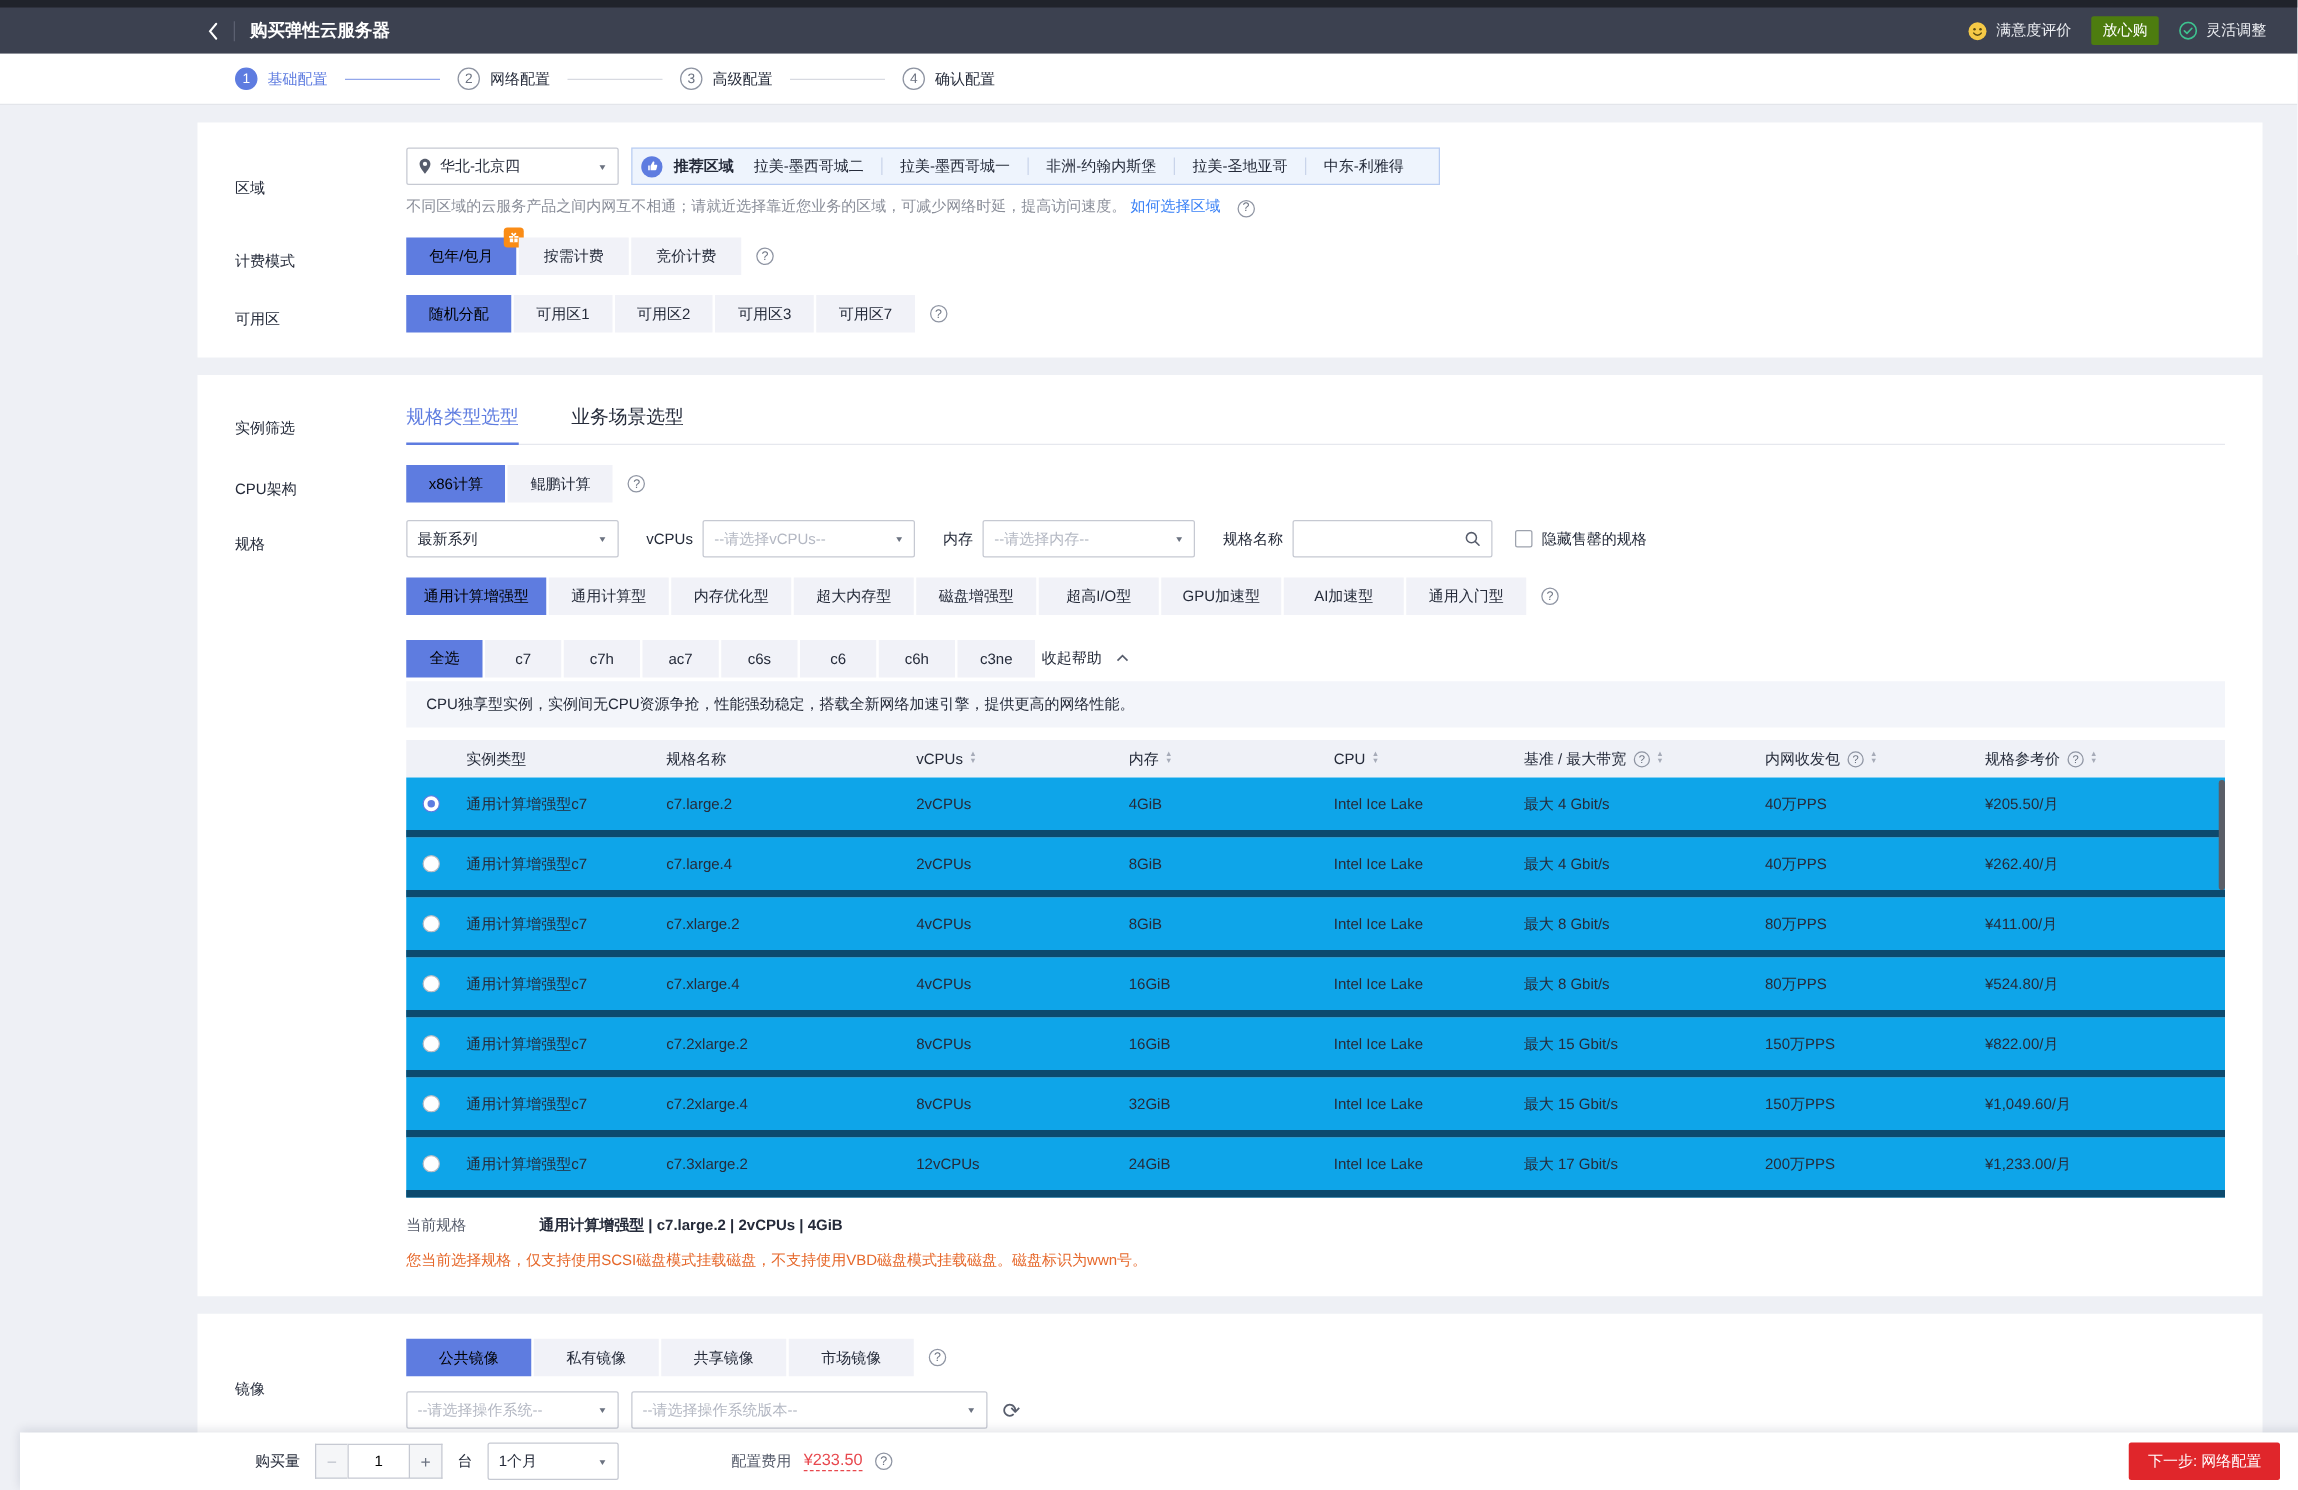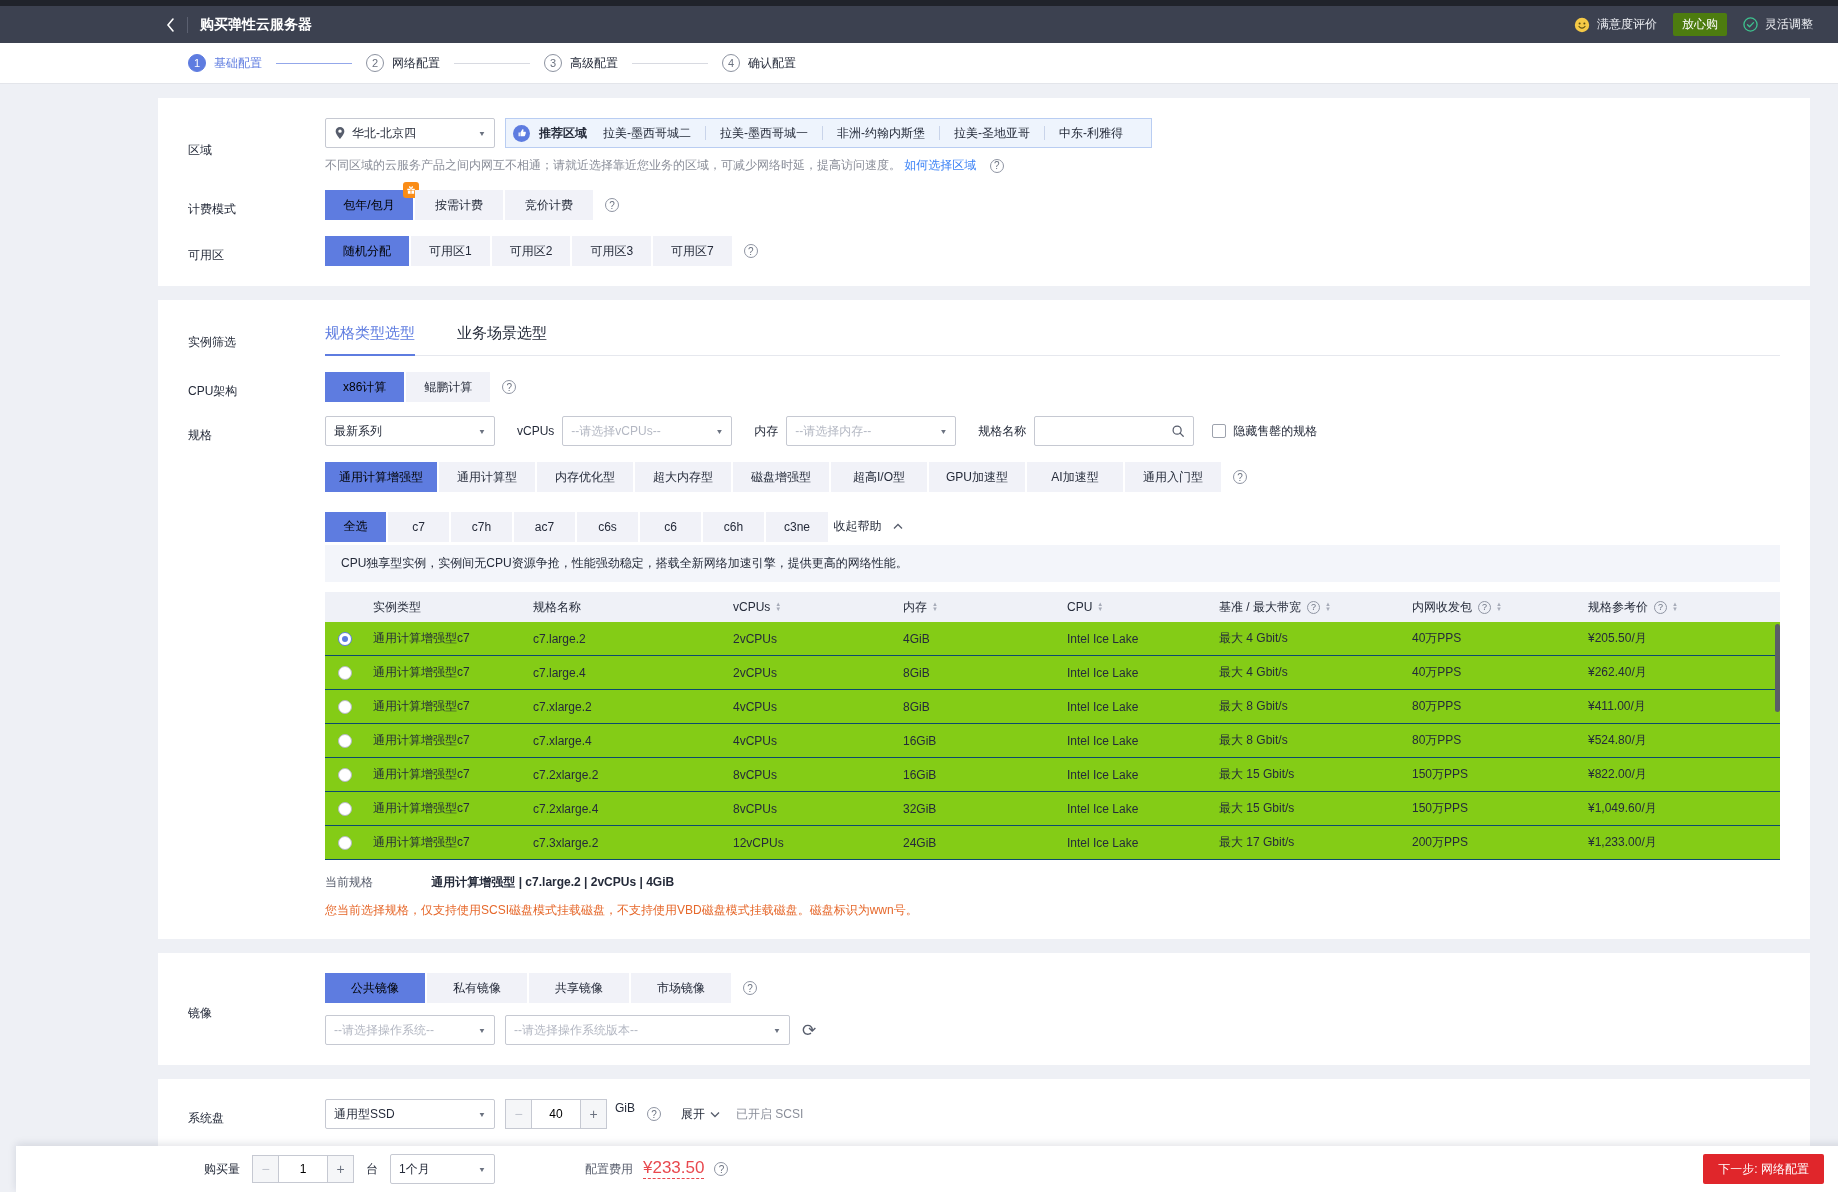"通用计算增强型c7" .t-row { background: #84cc16 -> #0ea5e9; border-bottom: 1px solid #0c4a6e -> 6px solid #0c4a6e; height: 34px -> 48px }
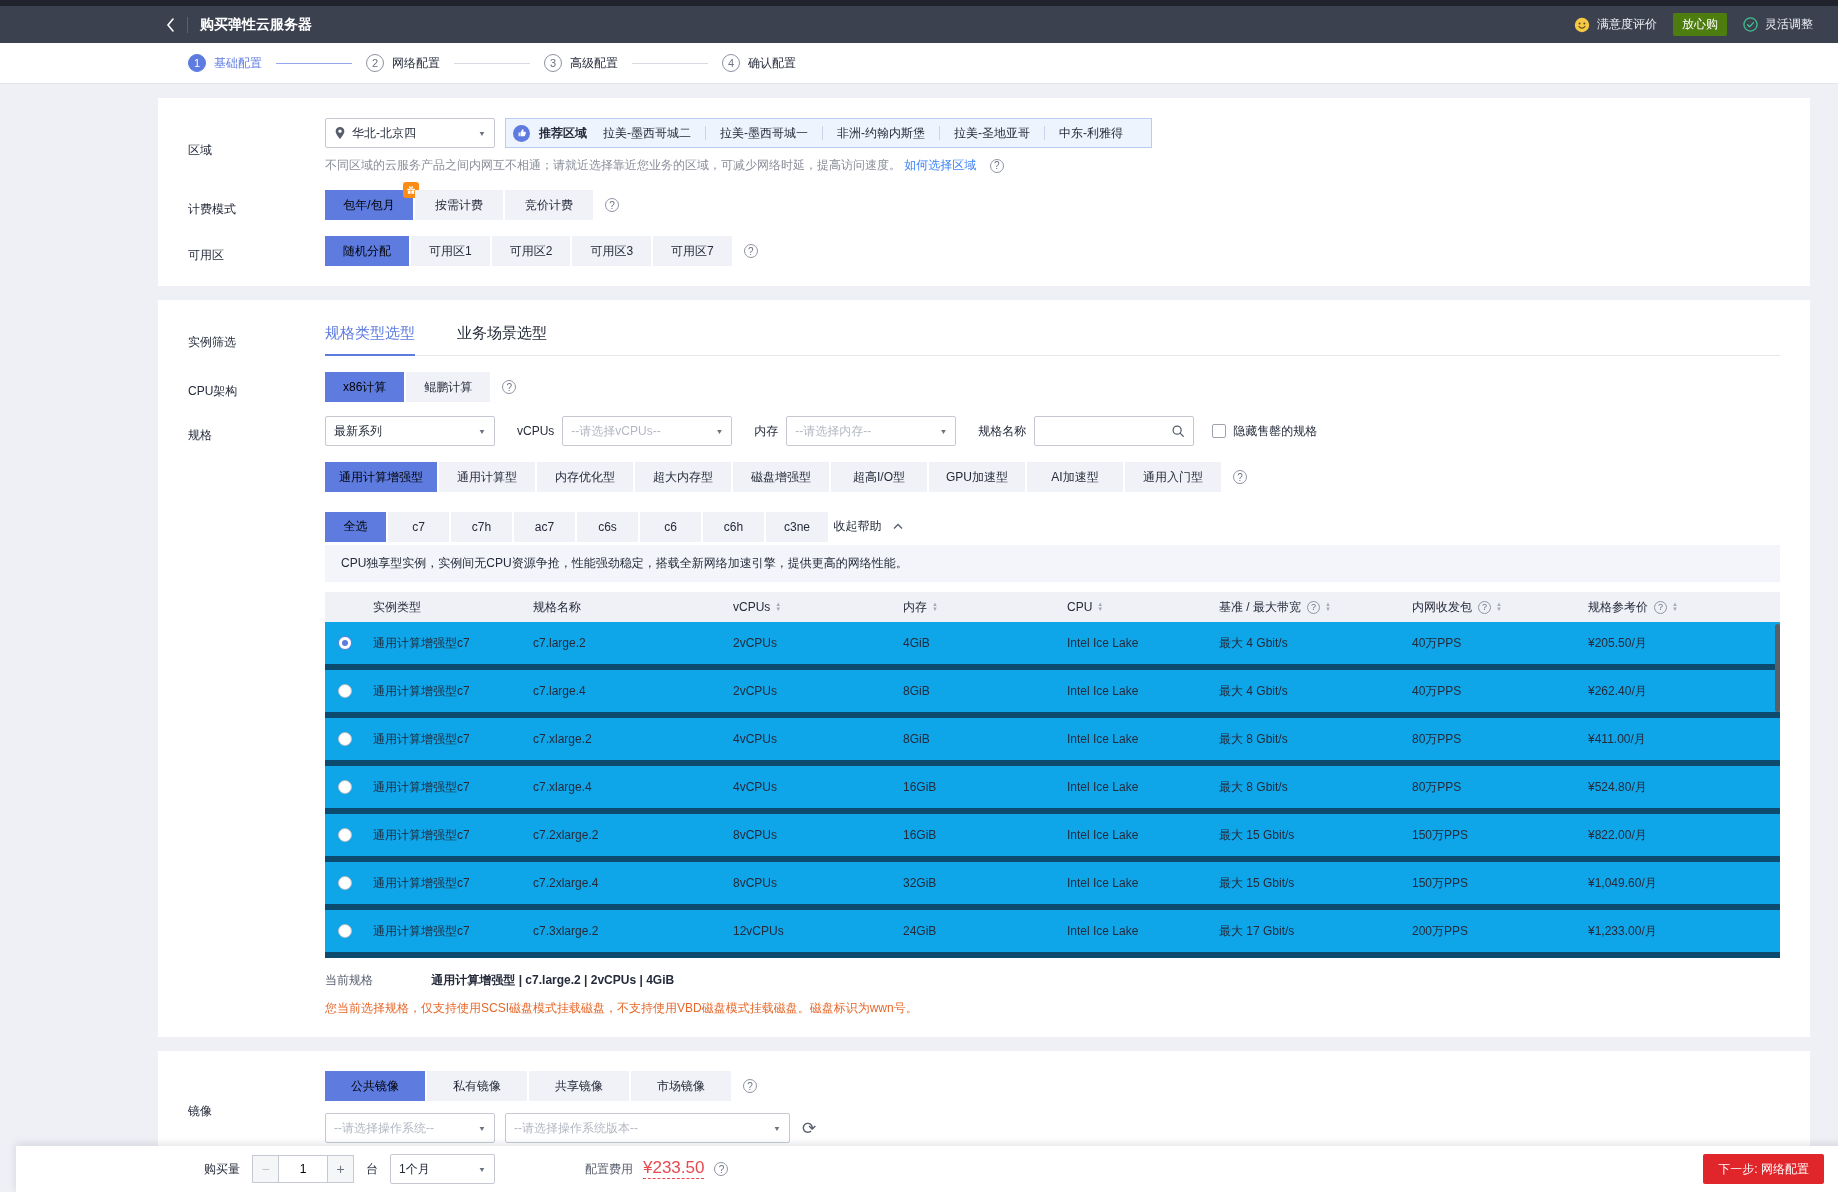"¥233.50" .fee { font-size: 17px -> 13px }
